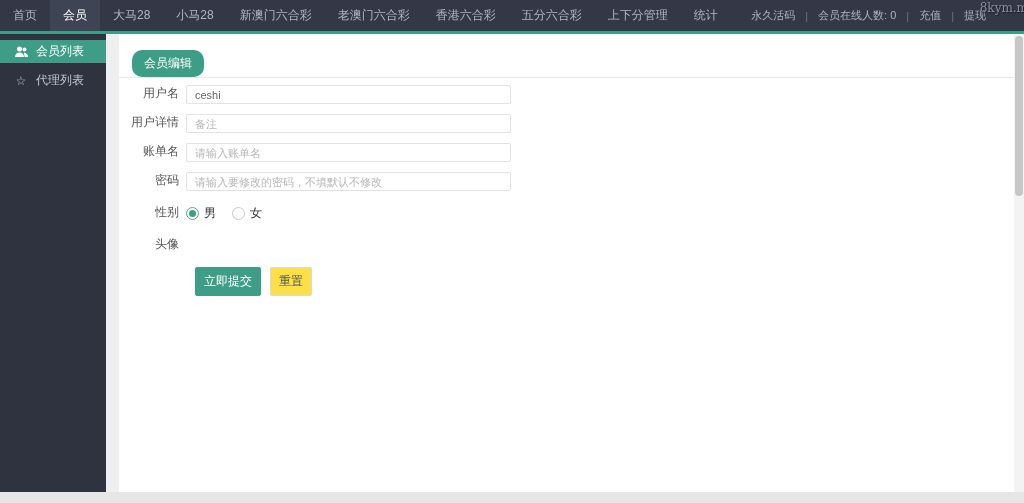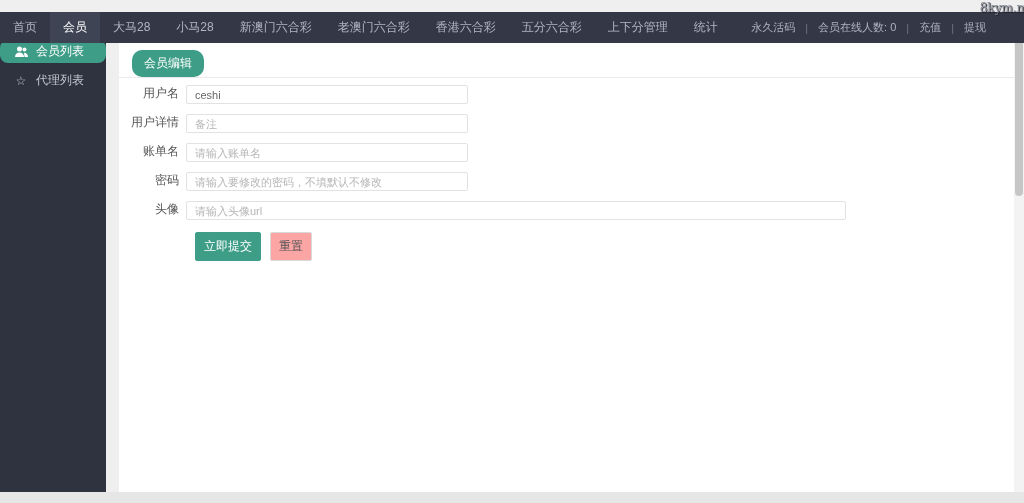"首页" .topnav { top: 12px -> 0 }
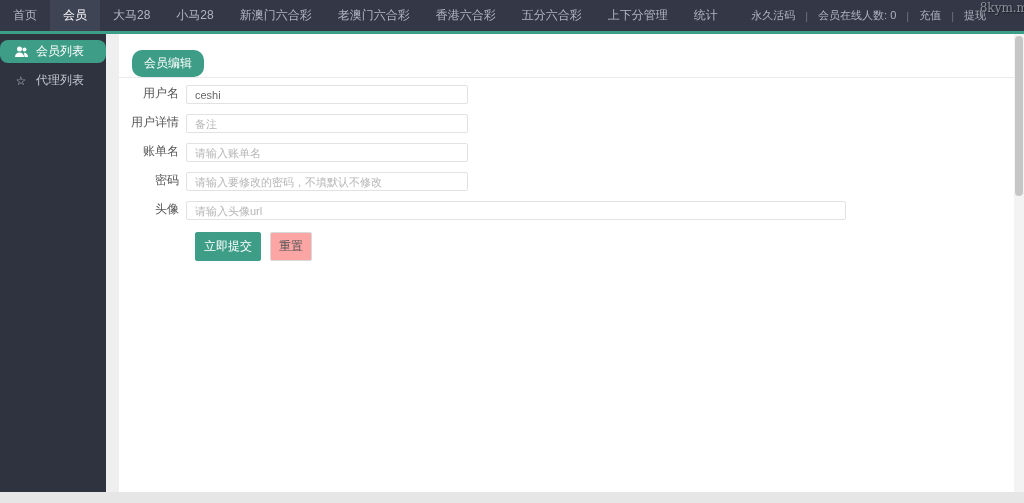"会员列表" .side-item.active { border-radius: 8px -> none }
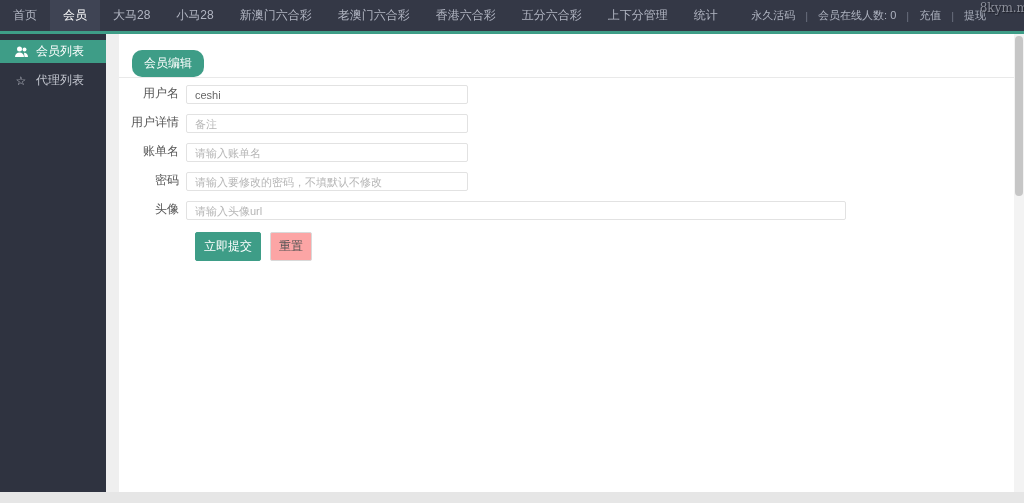"ceshi" .w-std { width: 282px -> 325px }
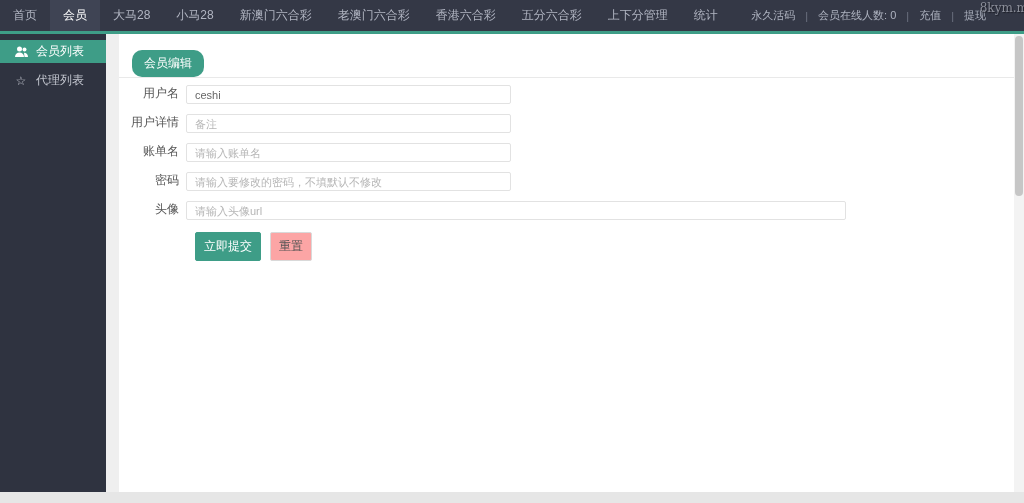"性别" div.form-row { html: none -> <div> <span>性别</span> <span> <span> <span> <span></span> </span> <span>男</span> </span> <span> <span> <span></span> </span> <span>女</span> </span> </span> </div> }
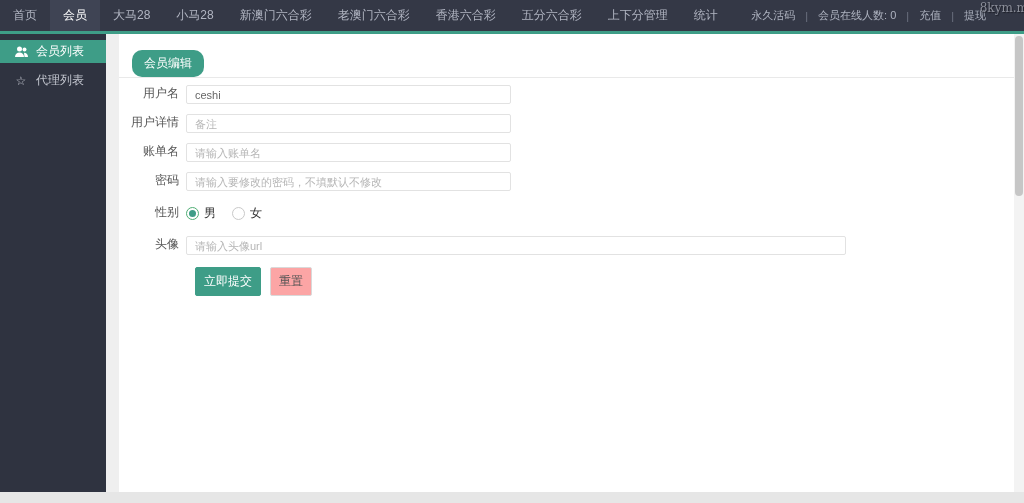"请输入头像url" input.form-input { html: <input> -> none }
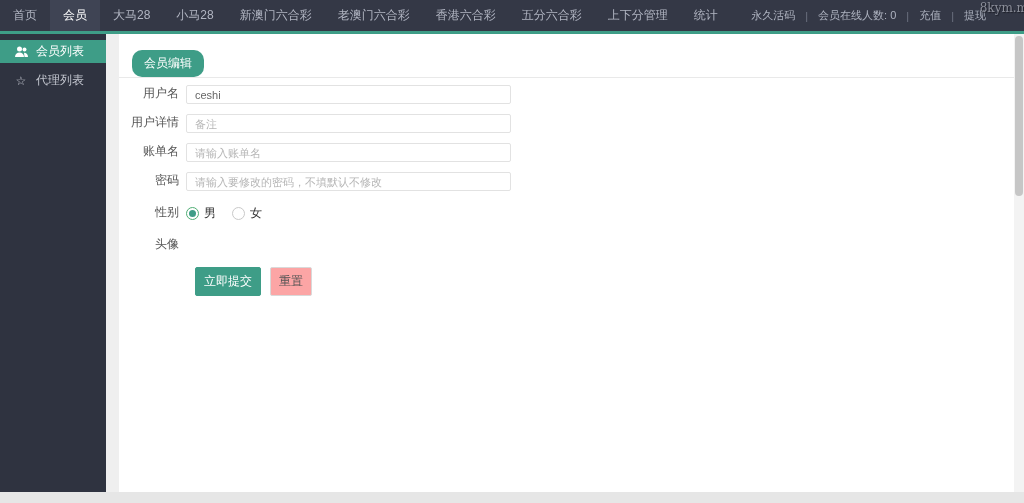"重置" .btn-default { background: #fca5a5 -> #fde047 }
